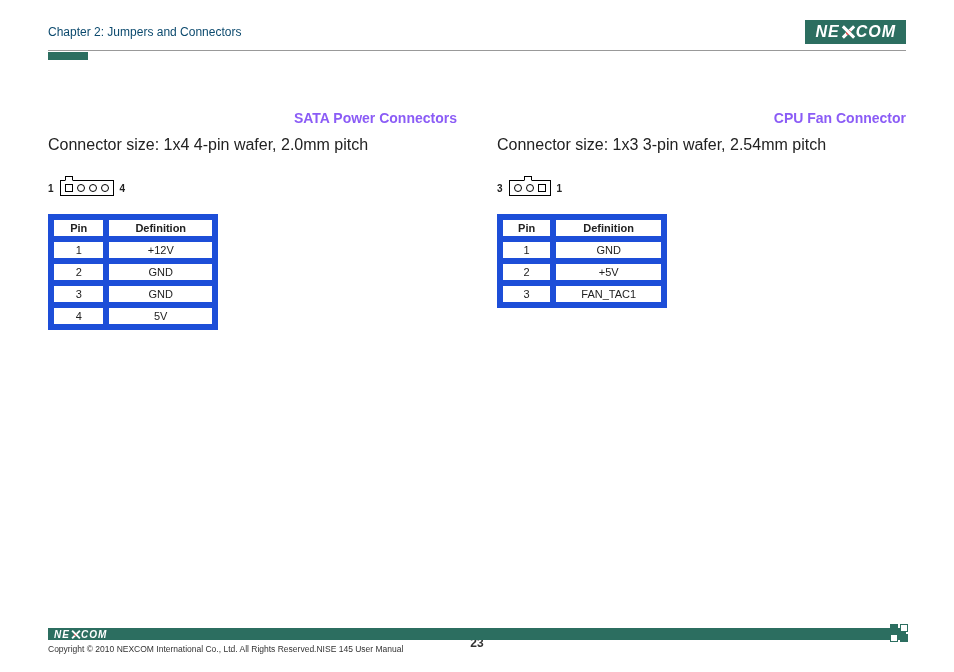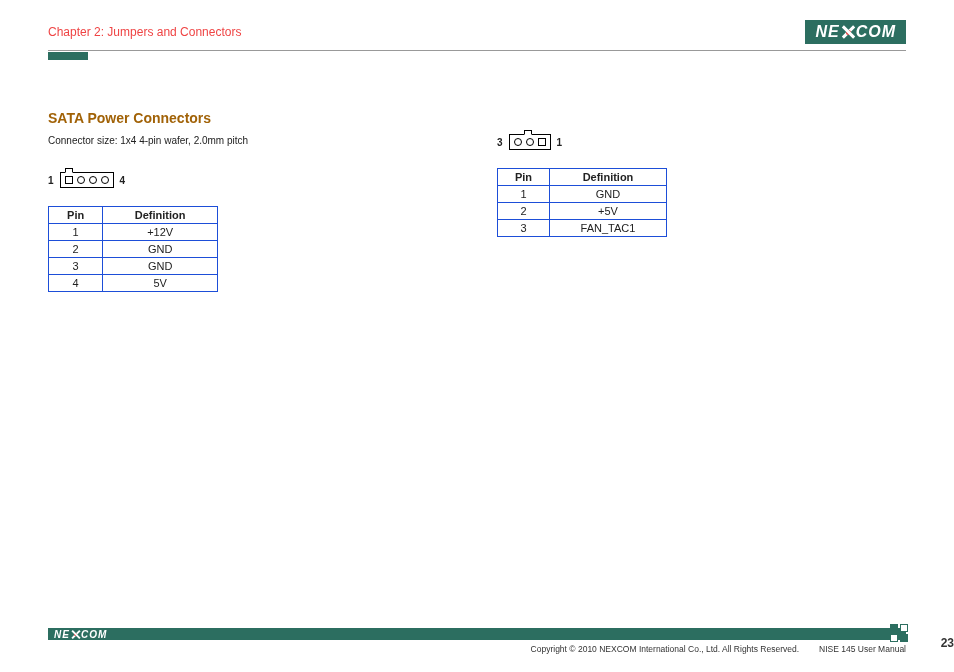"Chapter 2: Jumpers and Connectors" .chapter { color: #ef4444 -> #0c4a6e }
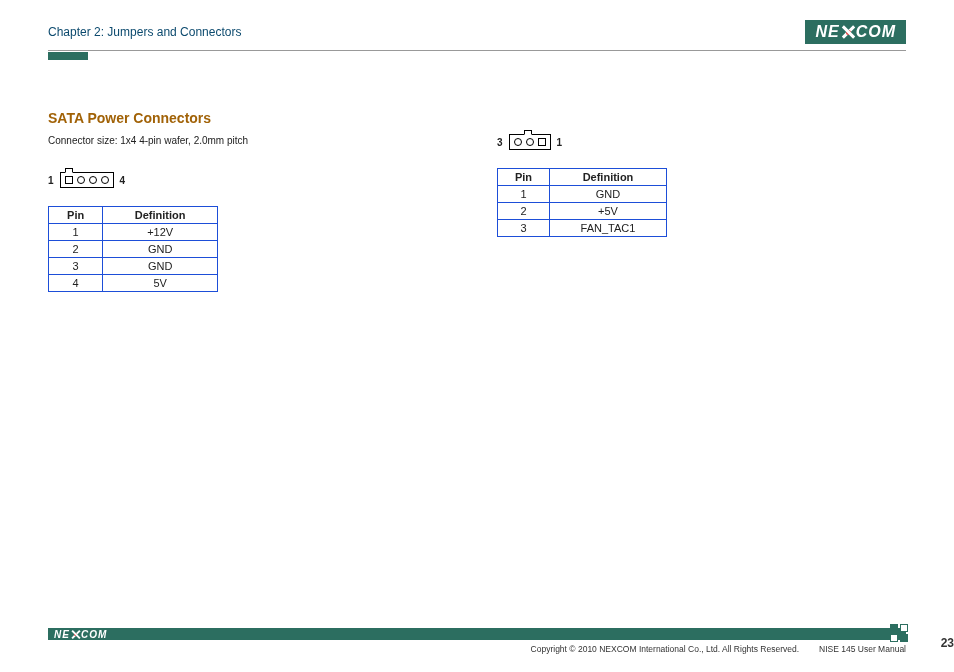"SATA Power Connectors" .section-title { color: #a16207 -> #8b5cf6; text-align: none -> right }
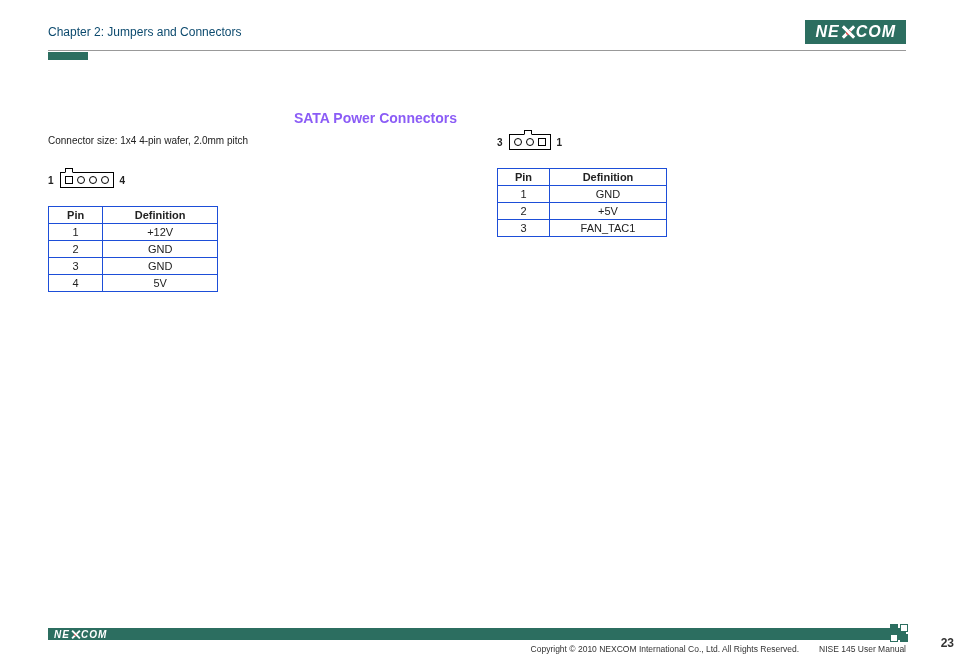"CPU Fan Connector" div.section-title { html: none -> <div>CPU Fan Connector</div> }
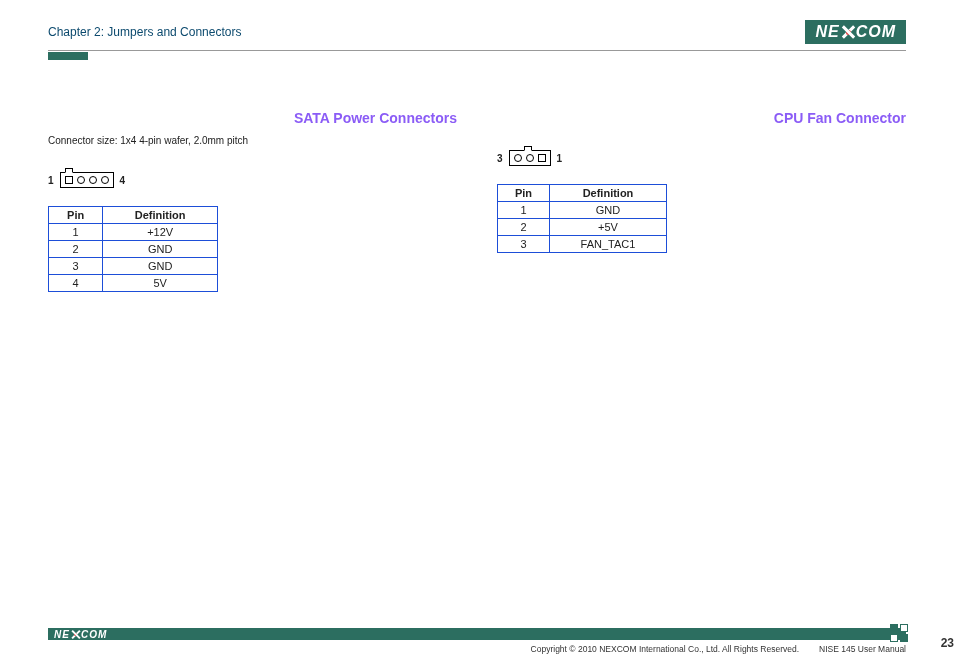"Connector size: 1x4 4-pin wafer," .desc { font-size: 10px -> 16px }
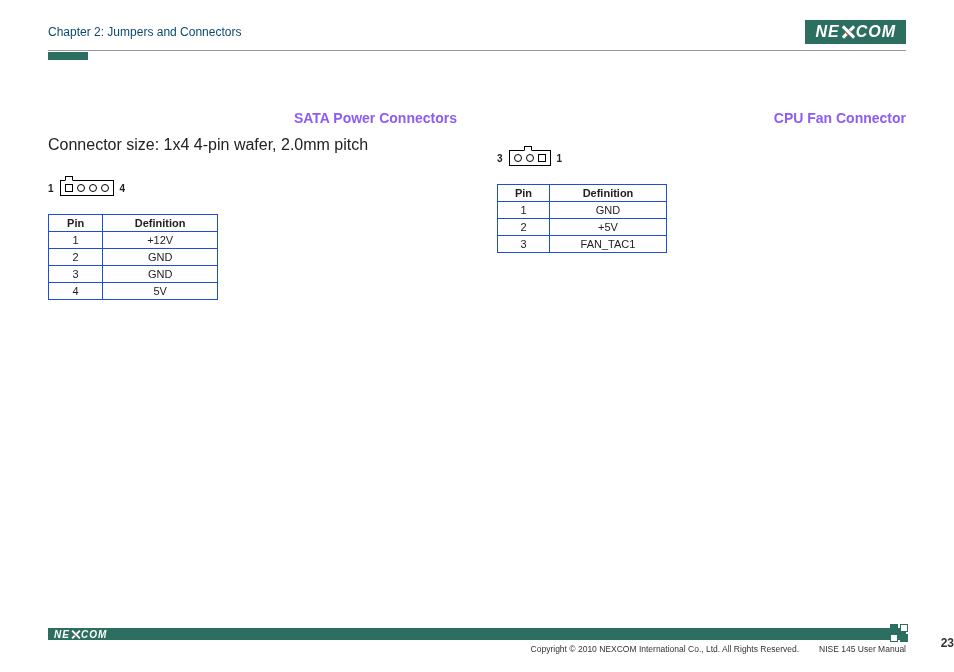"Connector size: 1x3 3-pin wafer," div.desc { html: none -> <div>Connector size: 1x3 3-pin wafer, 2.54mm pitch</div> }
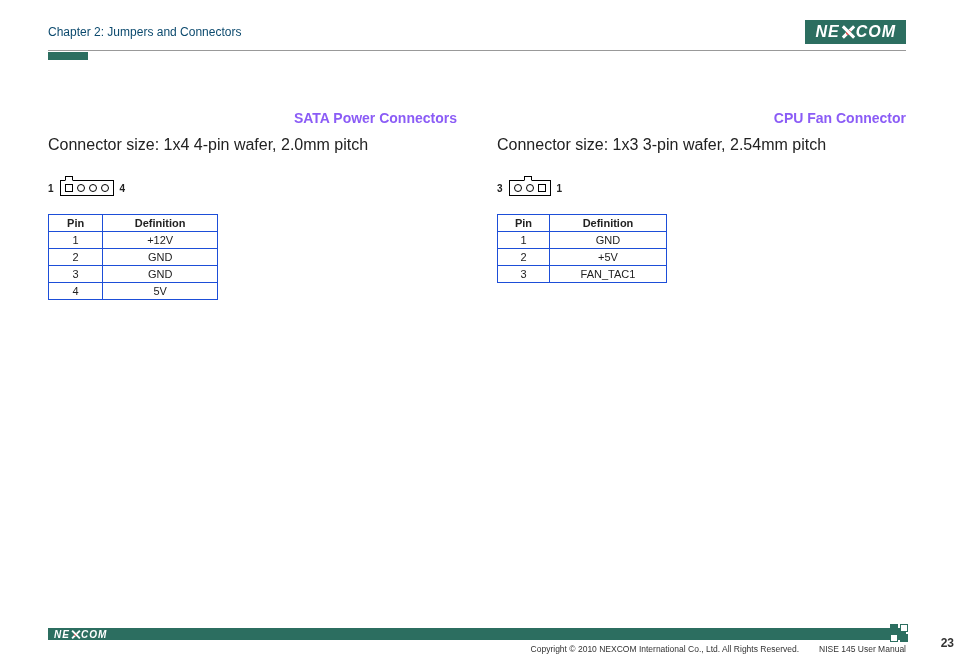"Pin" table.pins th, table.pins td { border: 1px solid #1d4ed8 -> 6px solid #1d4ed8 }
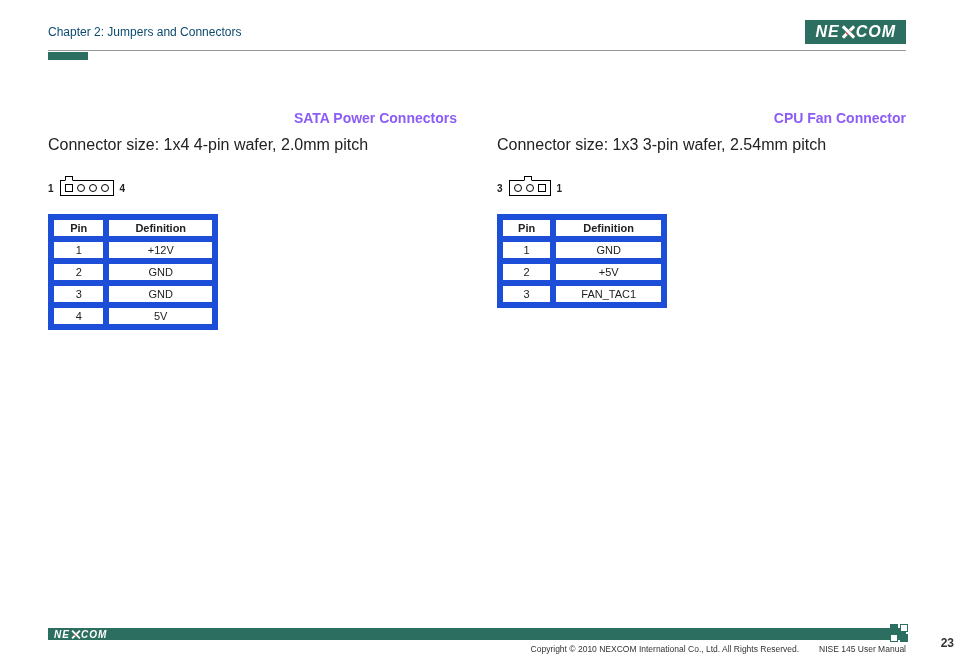"Copyright © 2010 NEXCOM International" .footer-text { gap: 20px -> none; justify-content: flex-end -> flex-start }
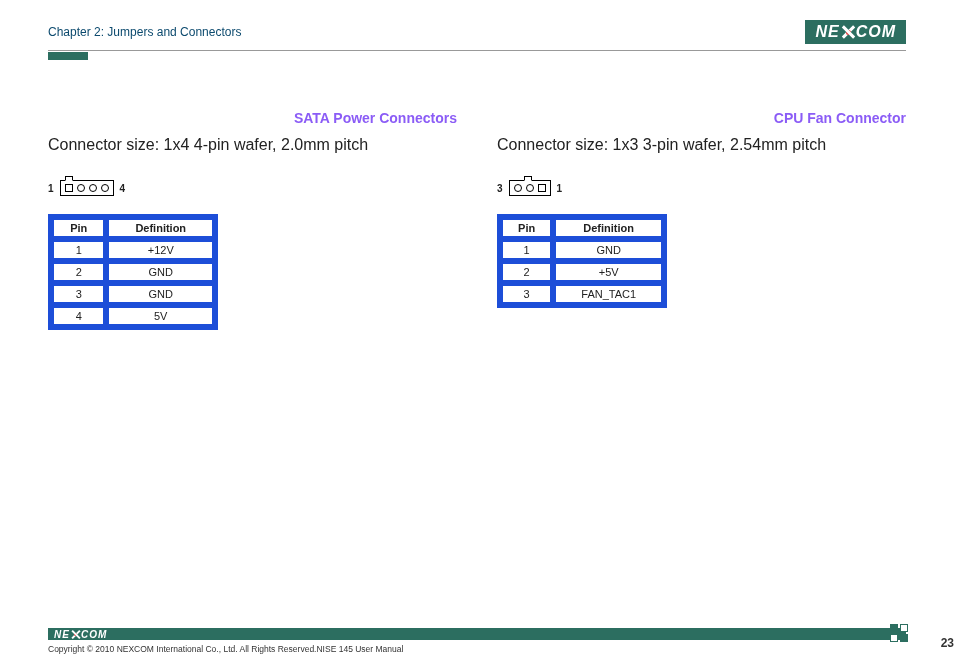"23" .footer-page { text-align: right -> center }
